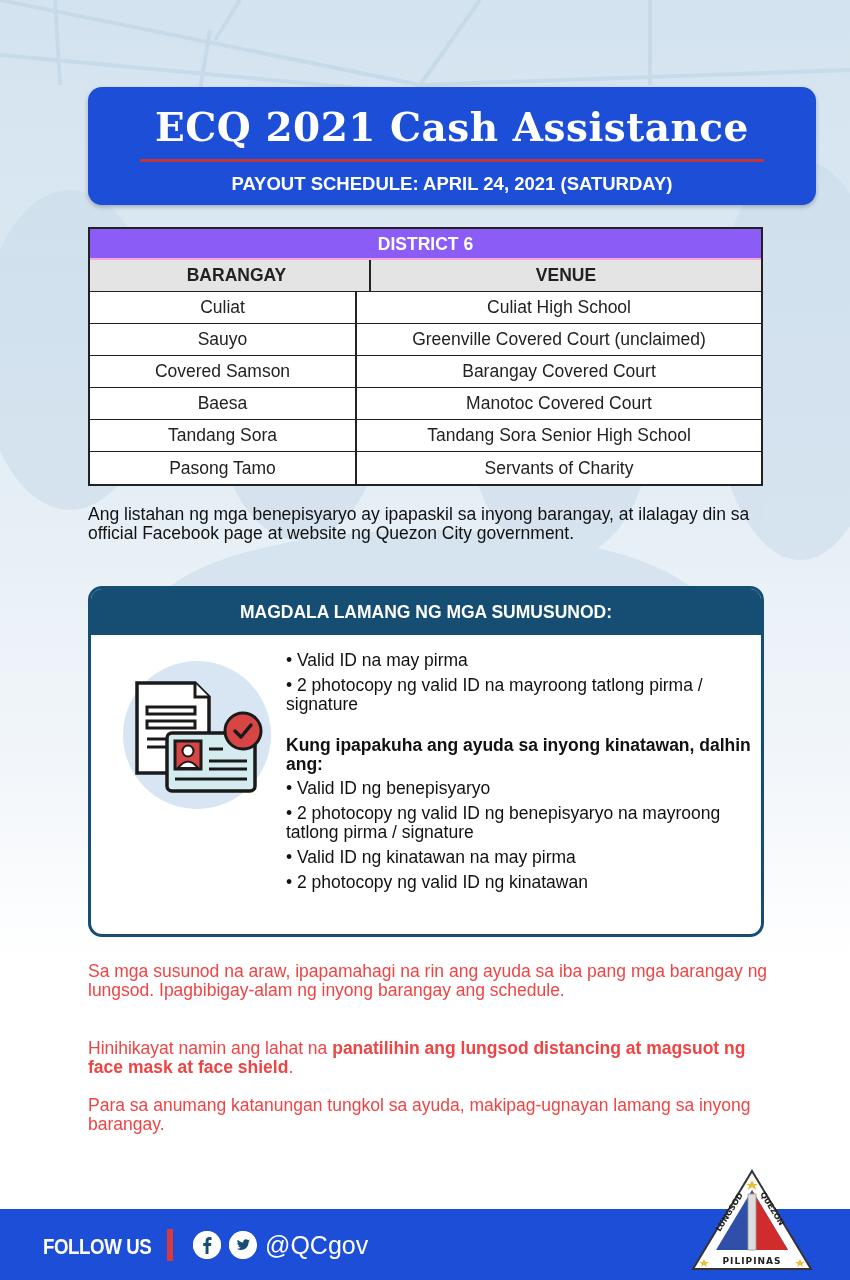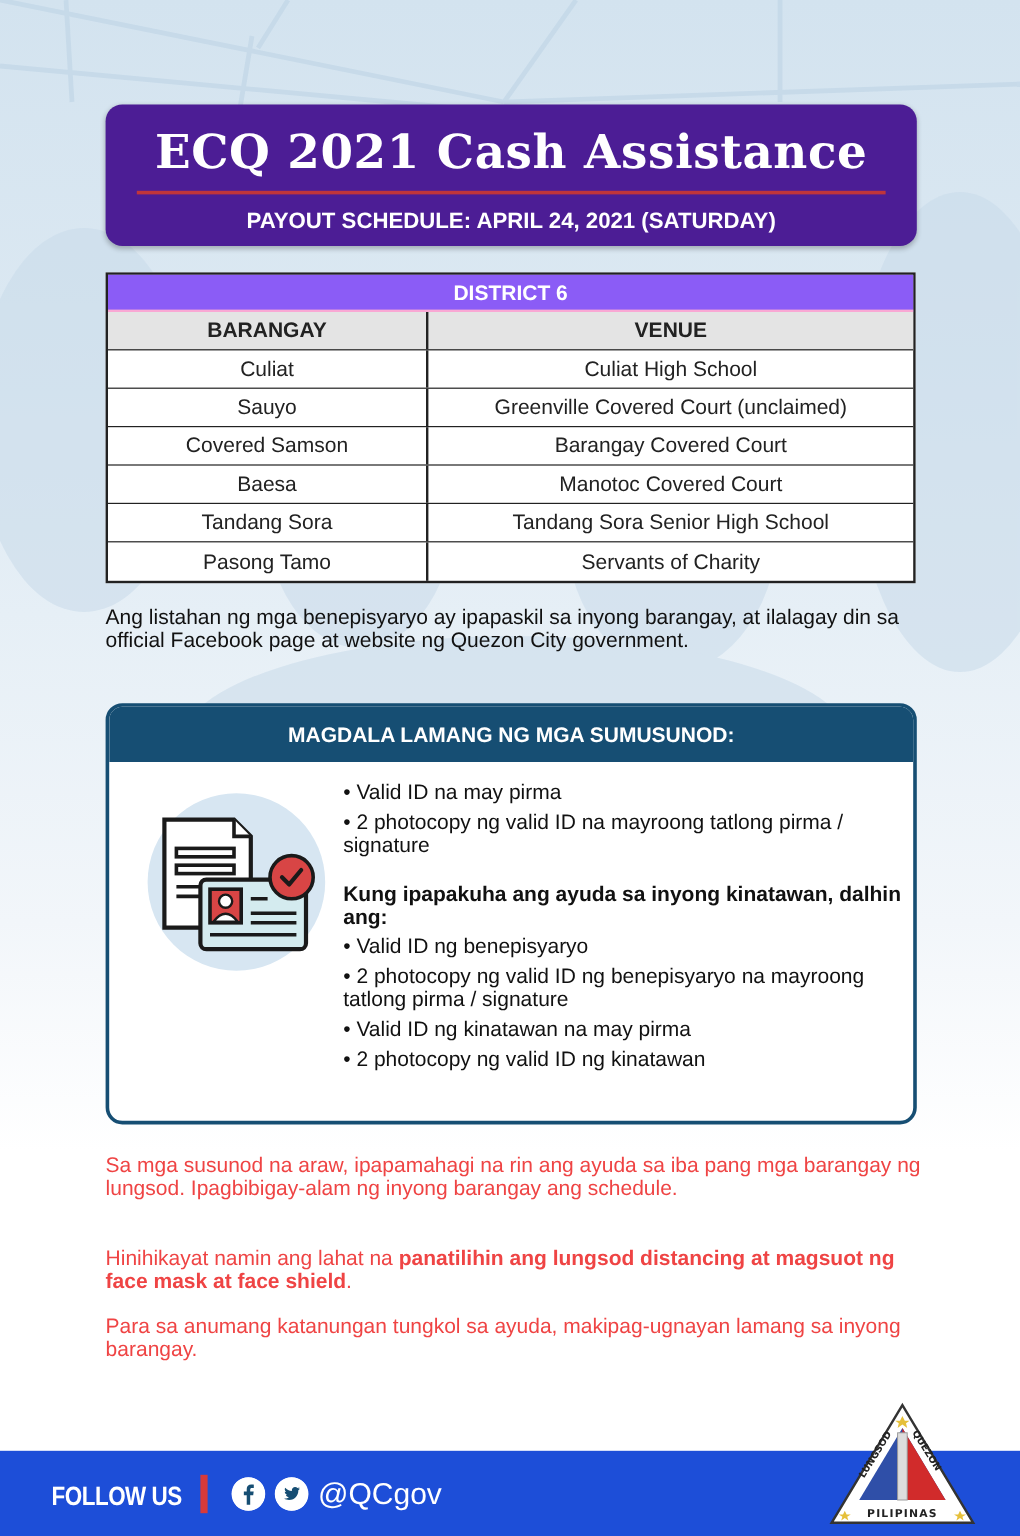"ECQ 2021 Cash Assistance" .banner { background: #4c1d95 -> #1d4ed8; width: 676px -> 728px }
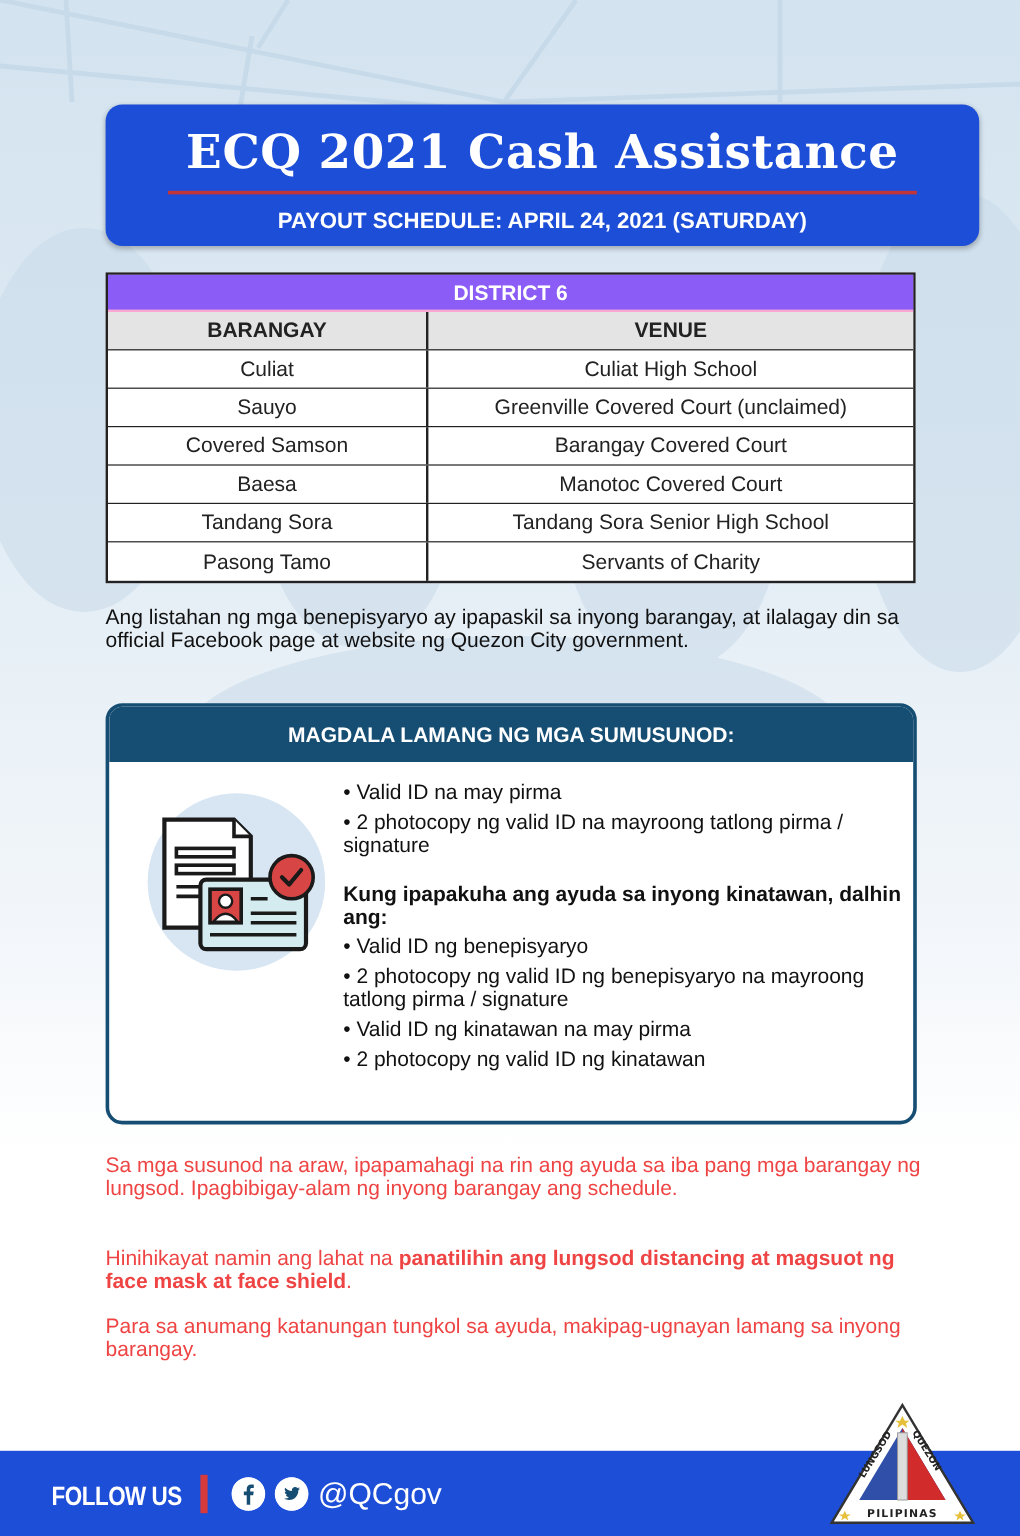"BARANGAY" .trow.head { padding-left: none -> 14px }
